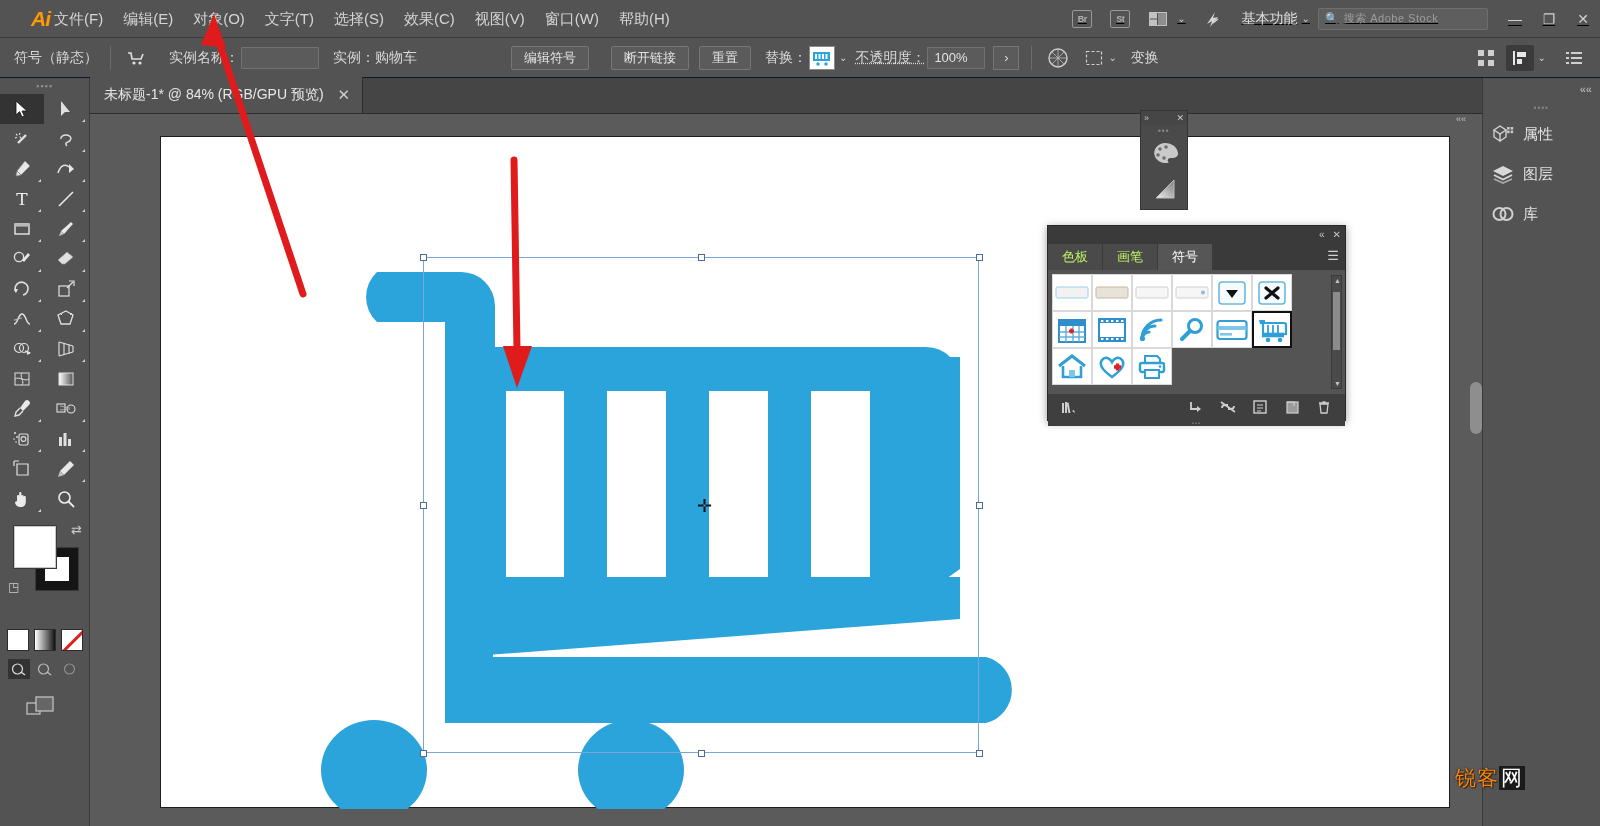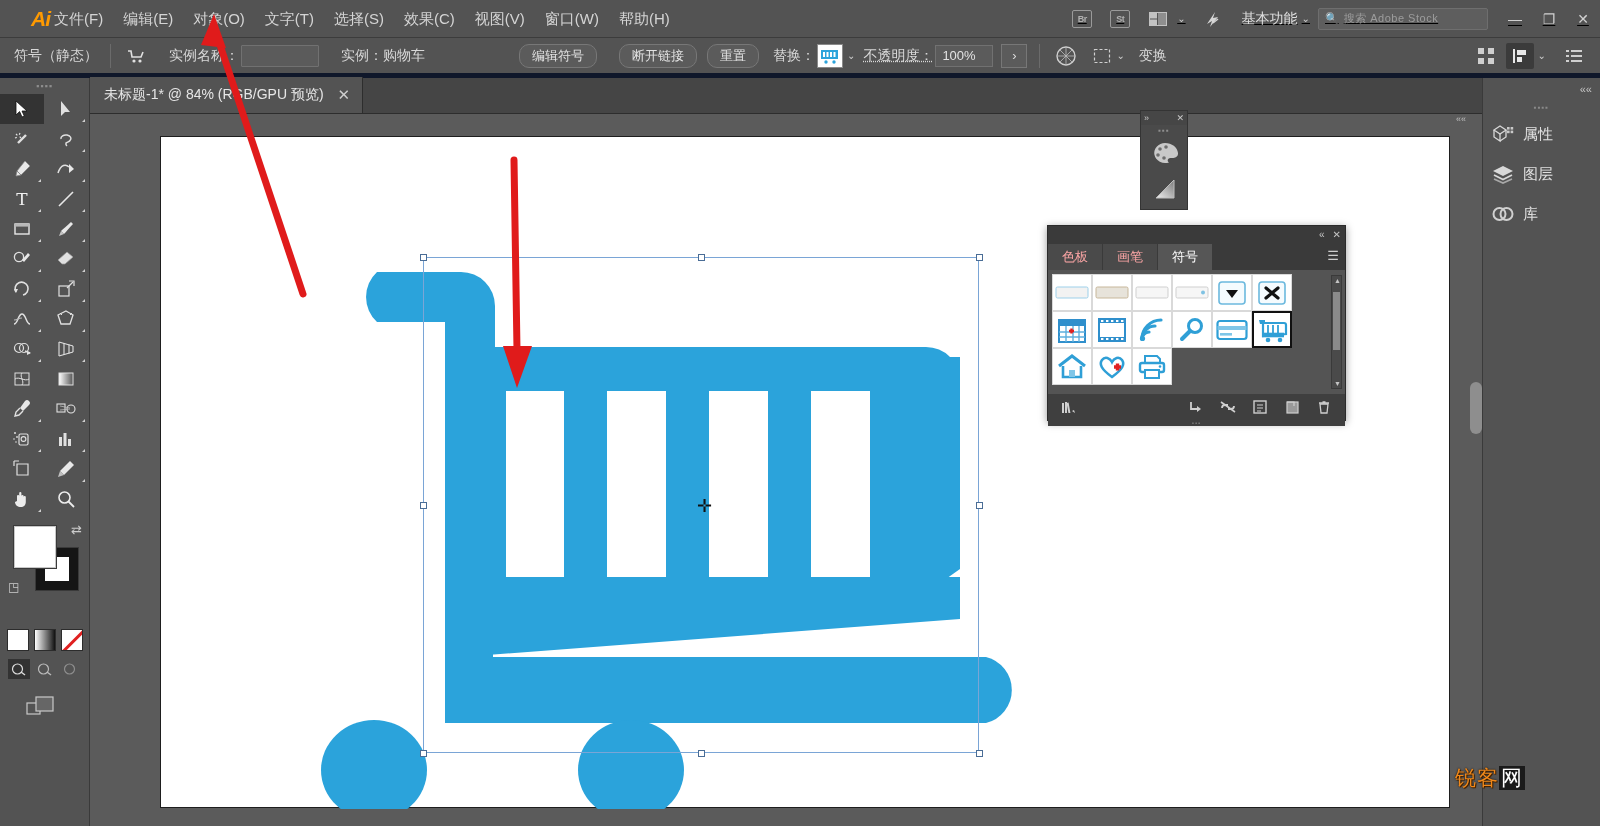"符号（静态）" .controlbar { border-bottom: 5px solid #0f172a -> 1px solid #0f172a }
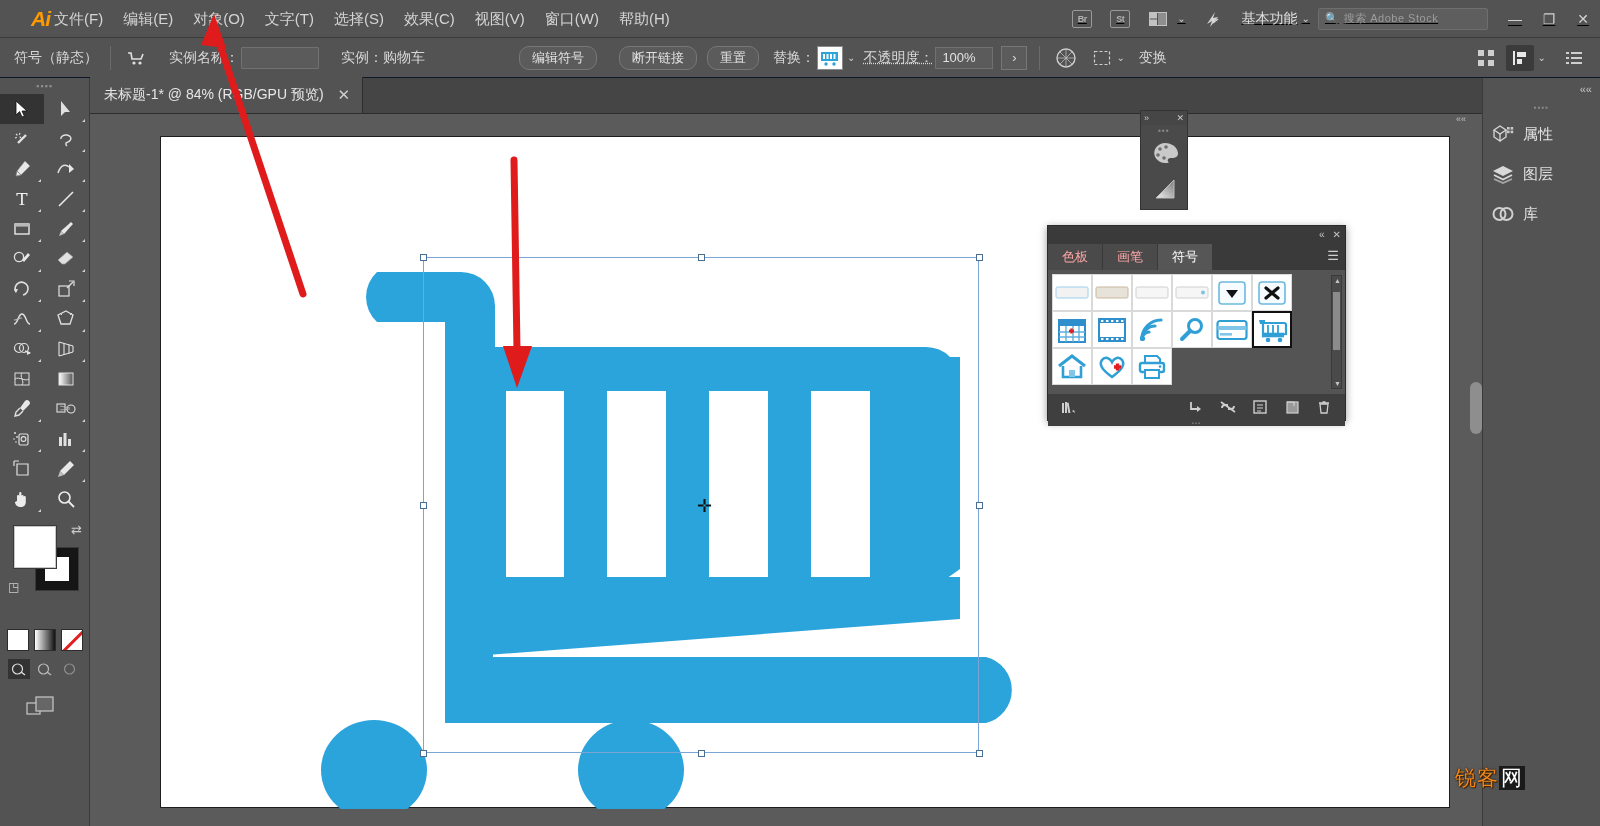"实例：购物车" div.cb-label { margin-left: 22px -> 14px }
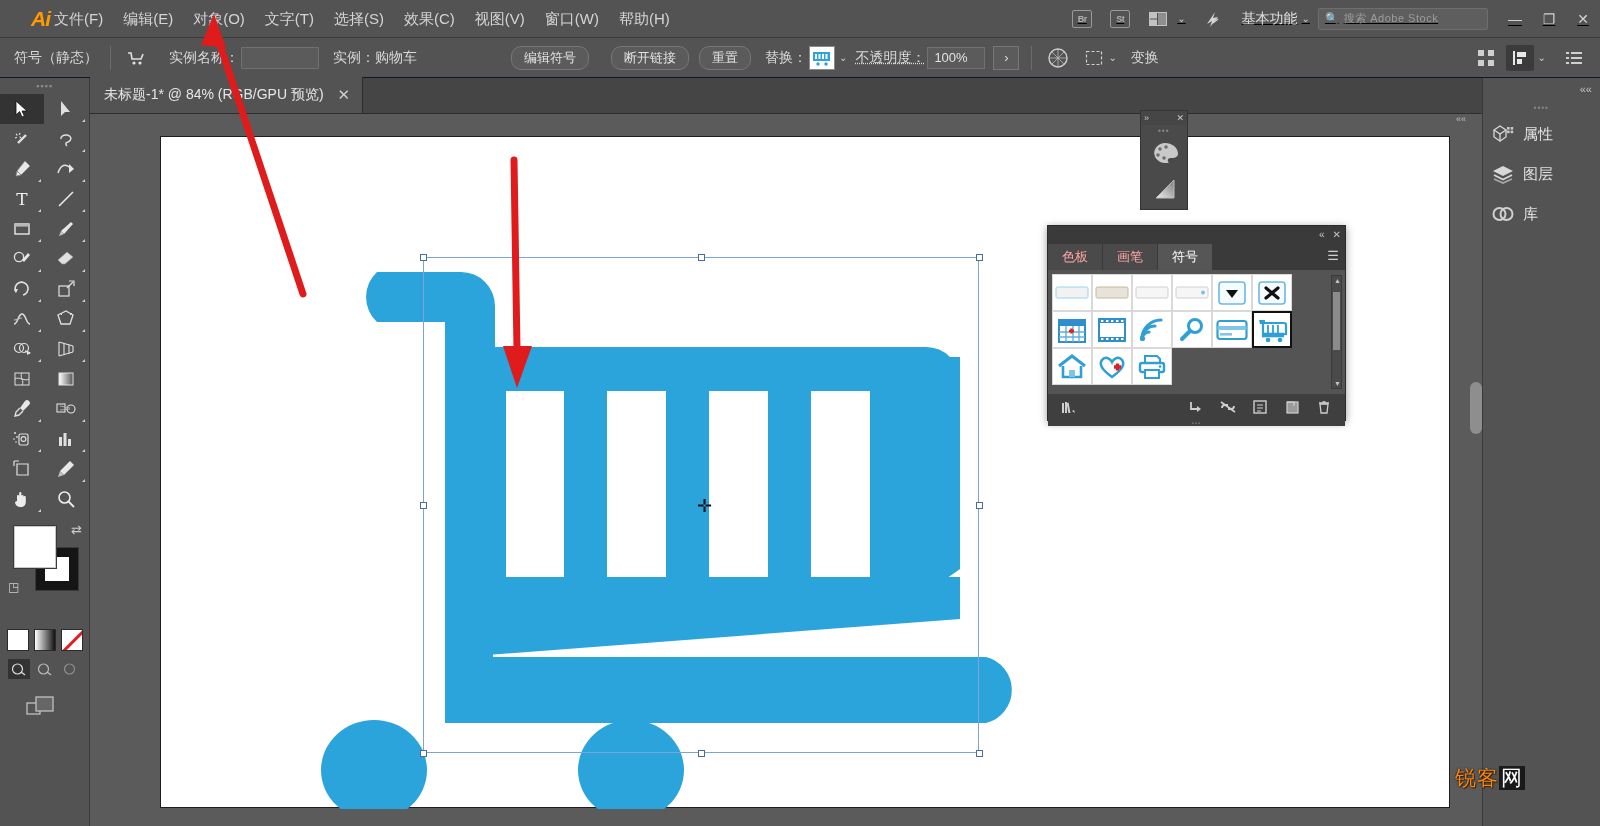"编辑符号" .cb-btn { border-radius: 10px -> 2px }
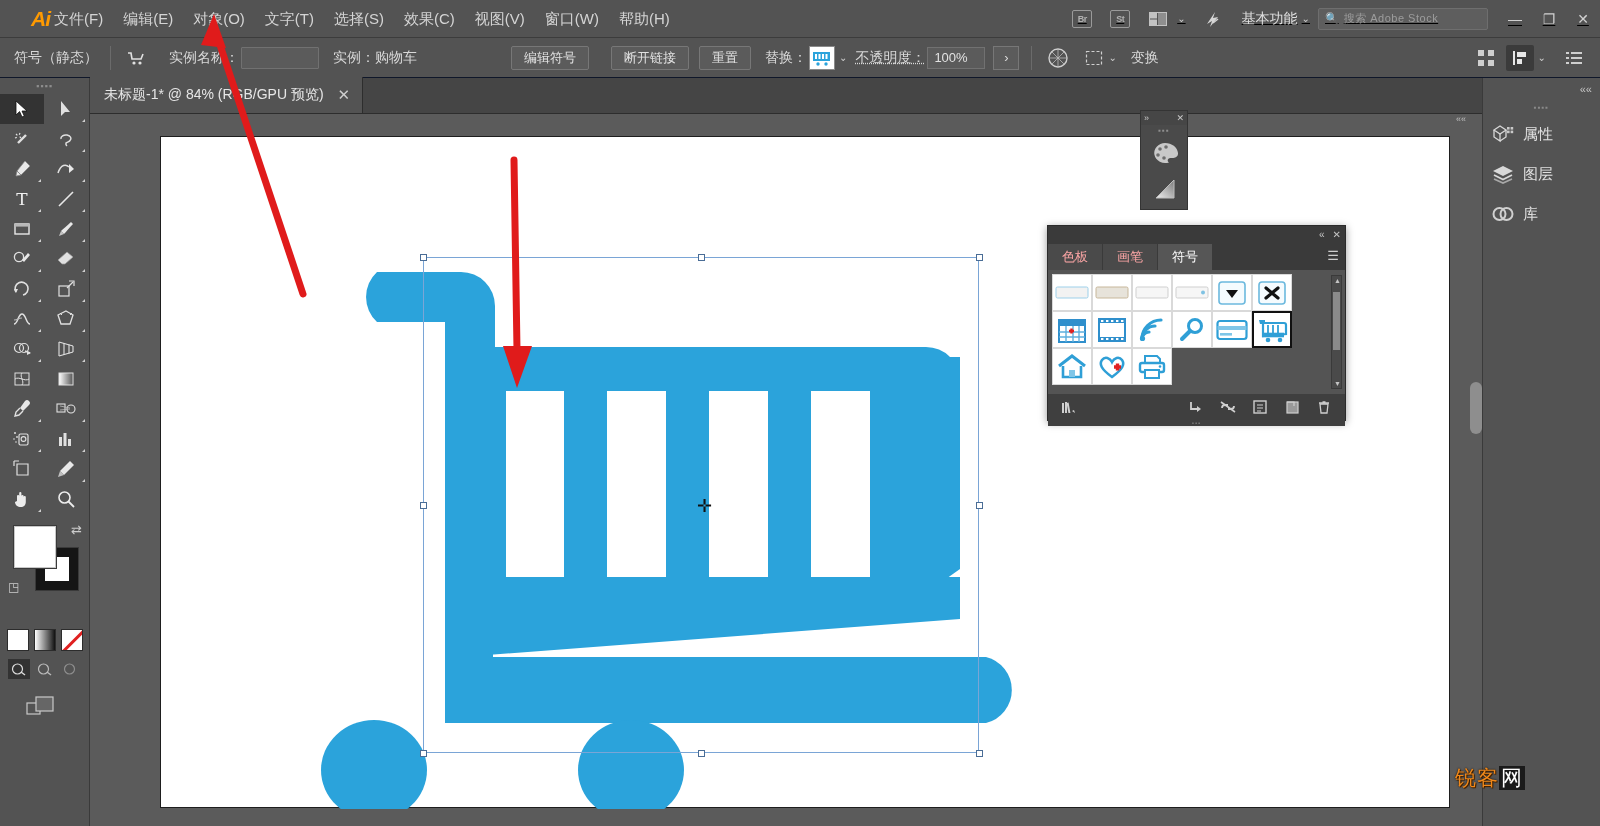"色板" .sp-tab { color: #fca5a5 -> #bef264 }
